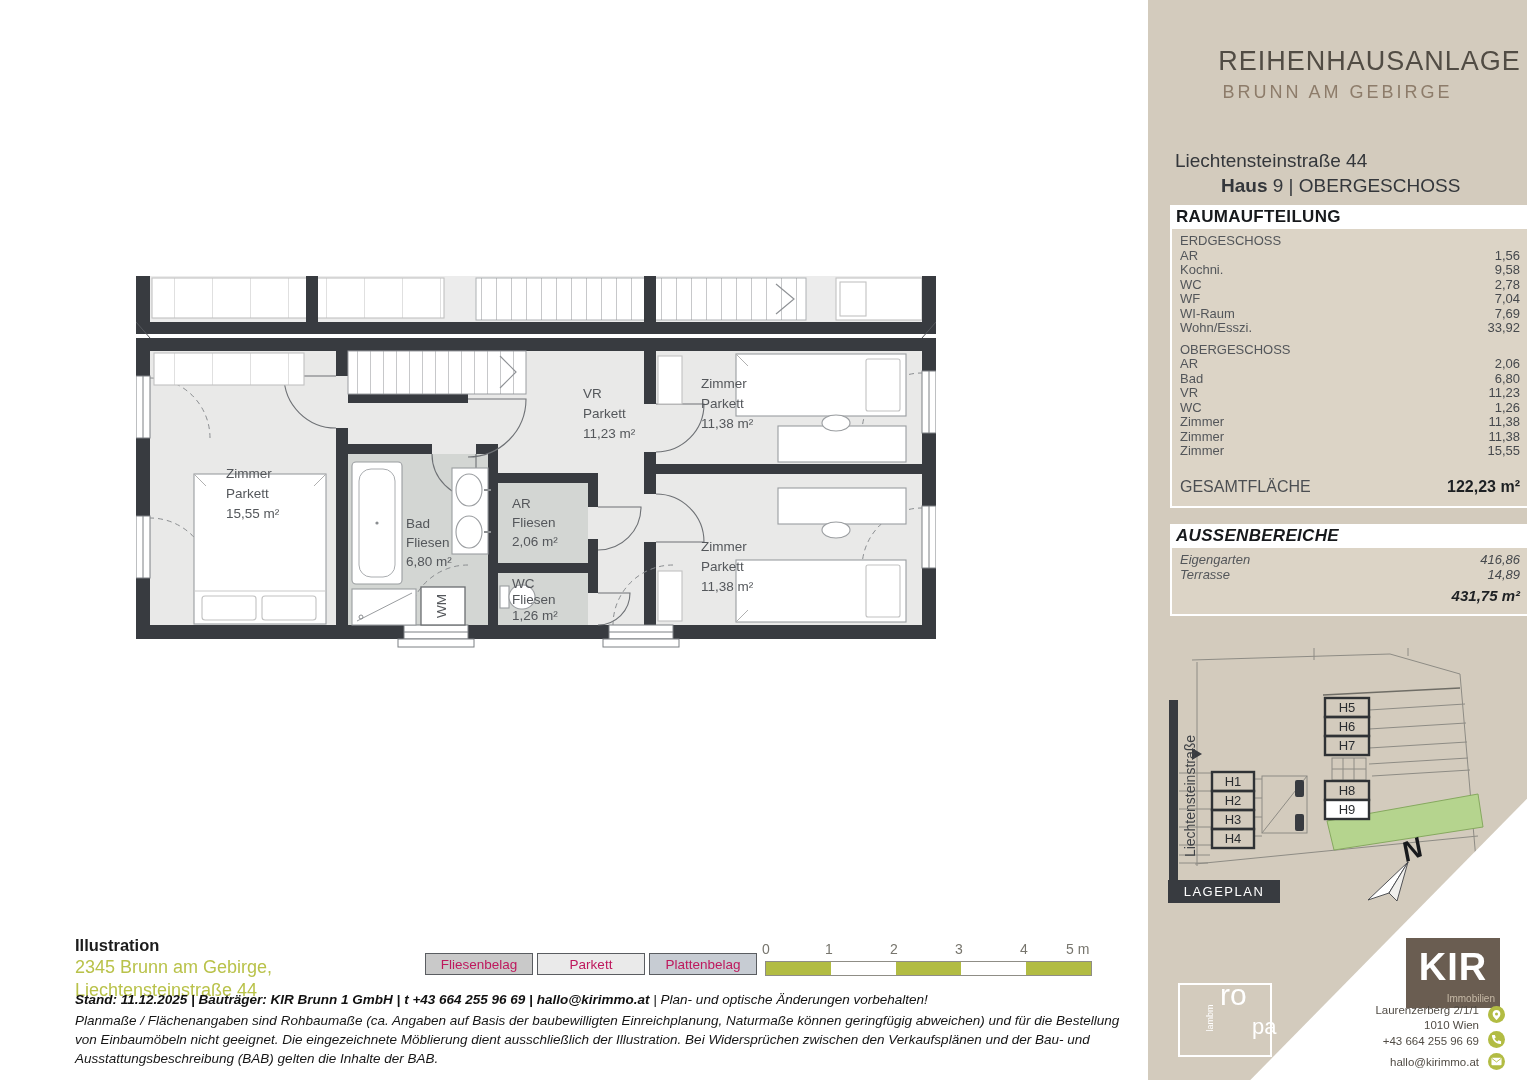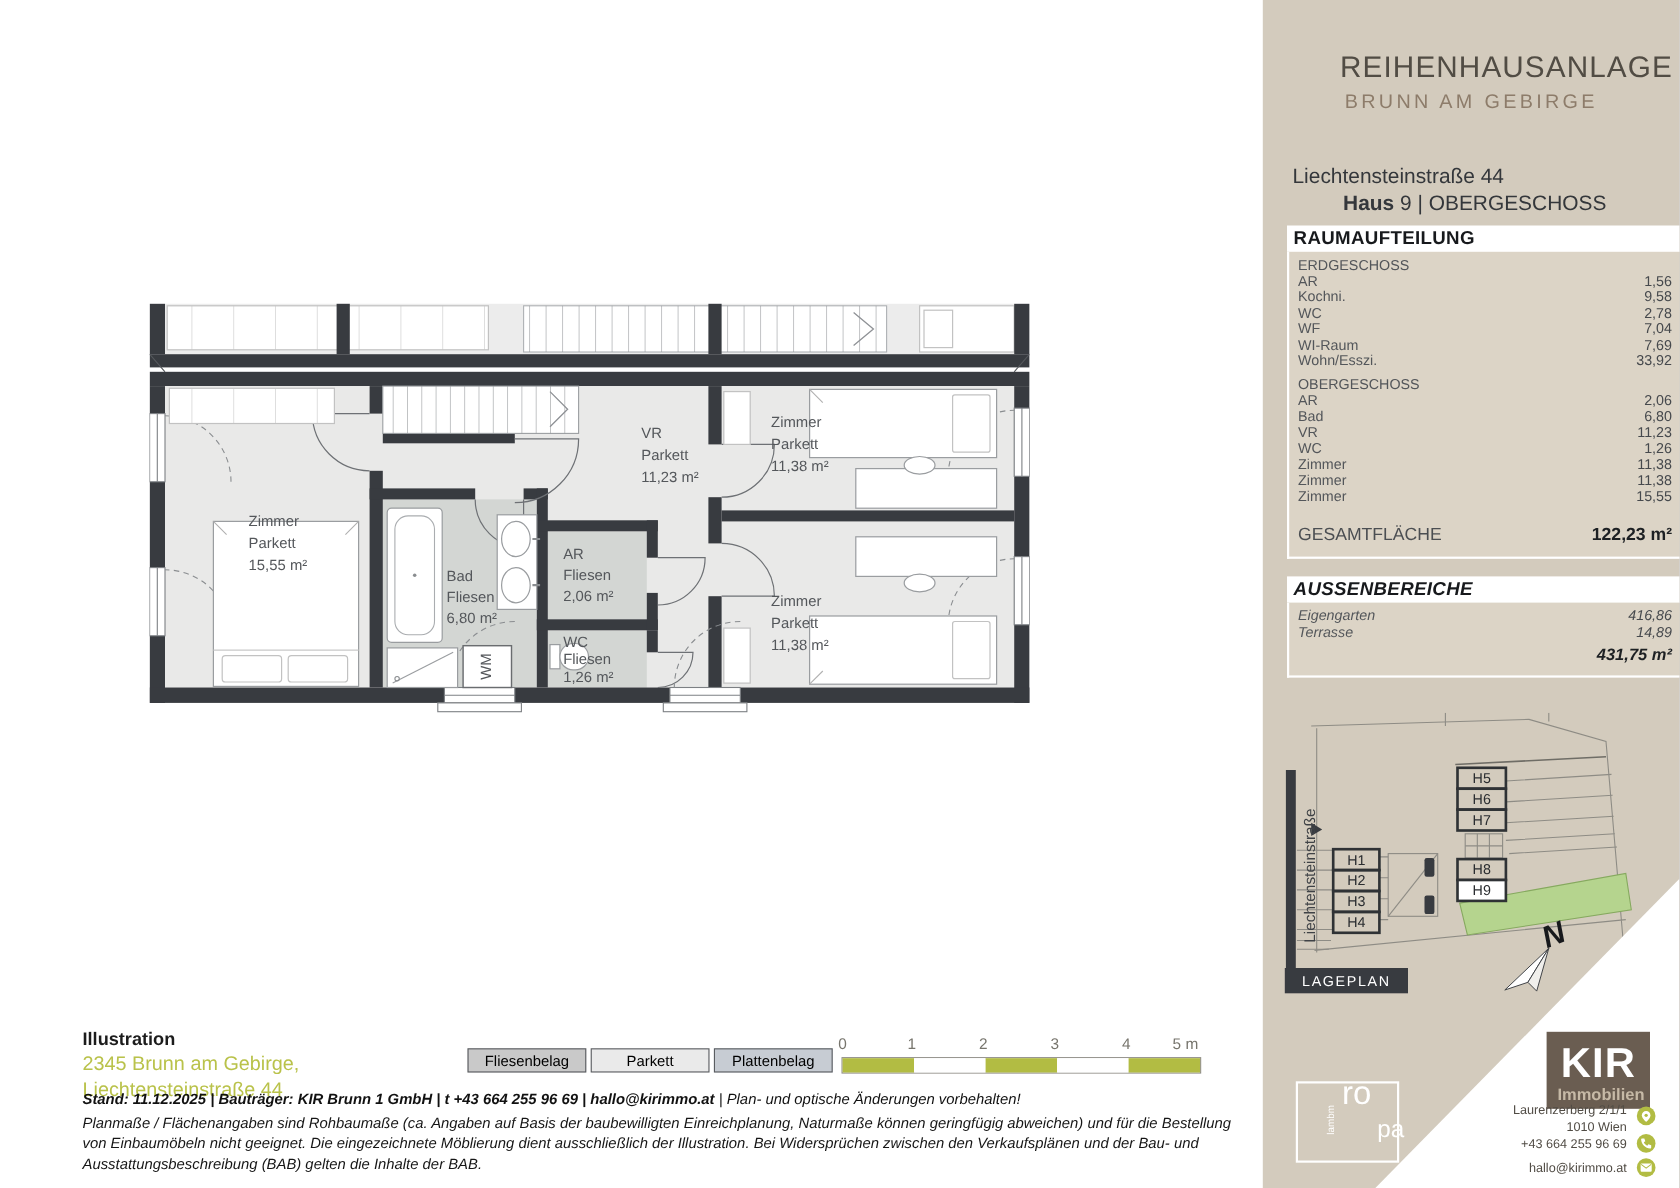"Fliesenbelag" .legend-box { color: #000000 -> #be185d }
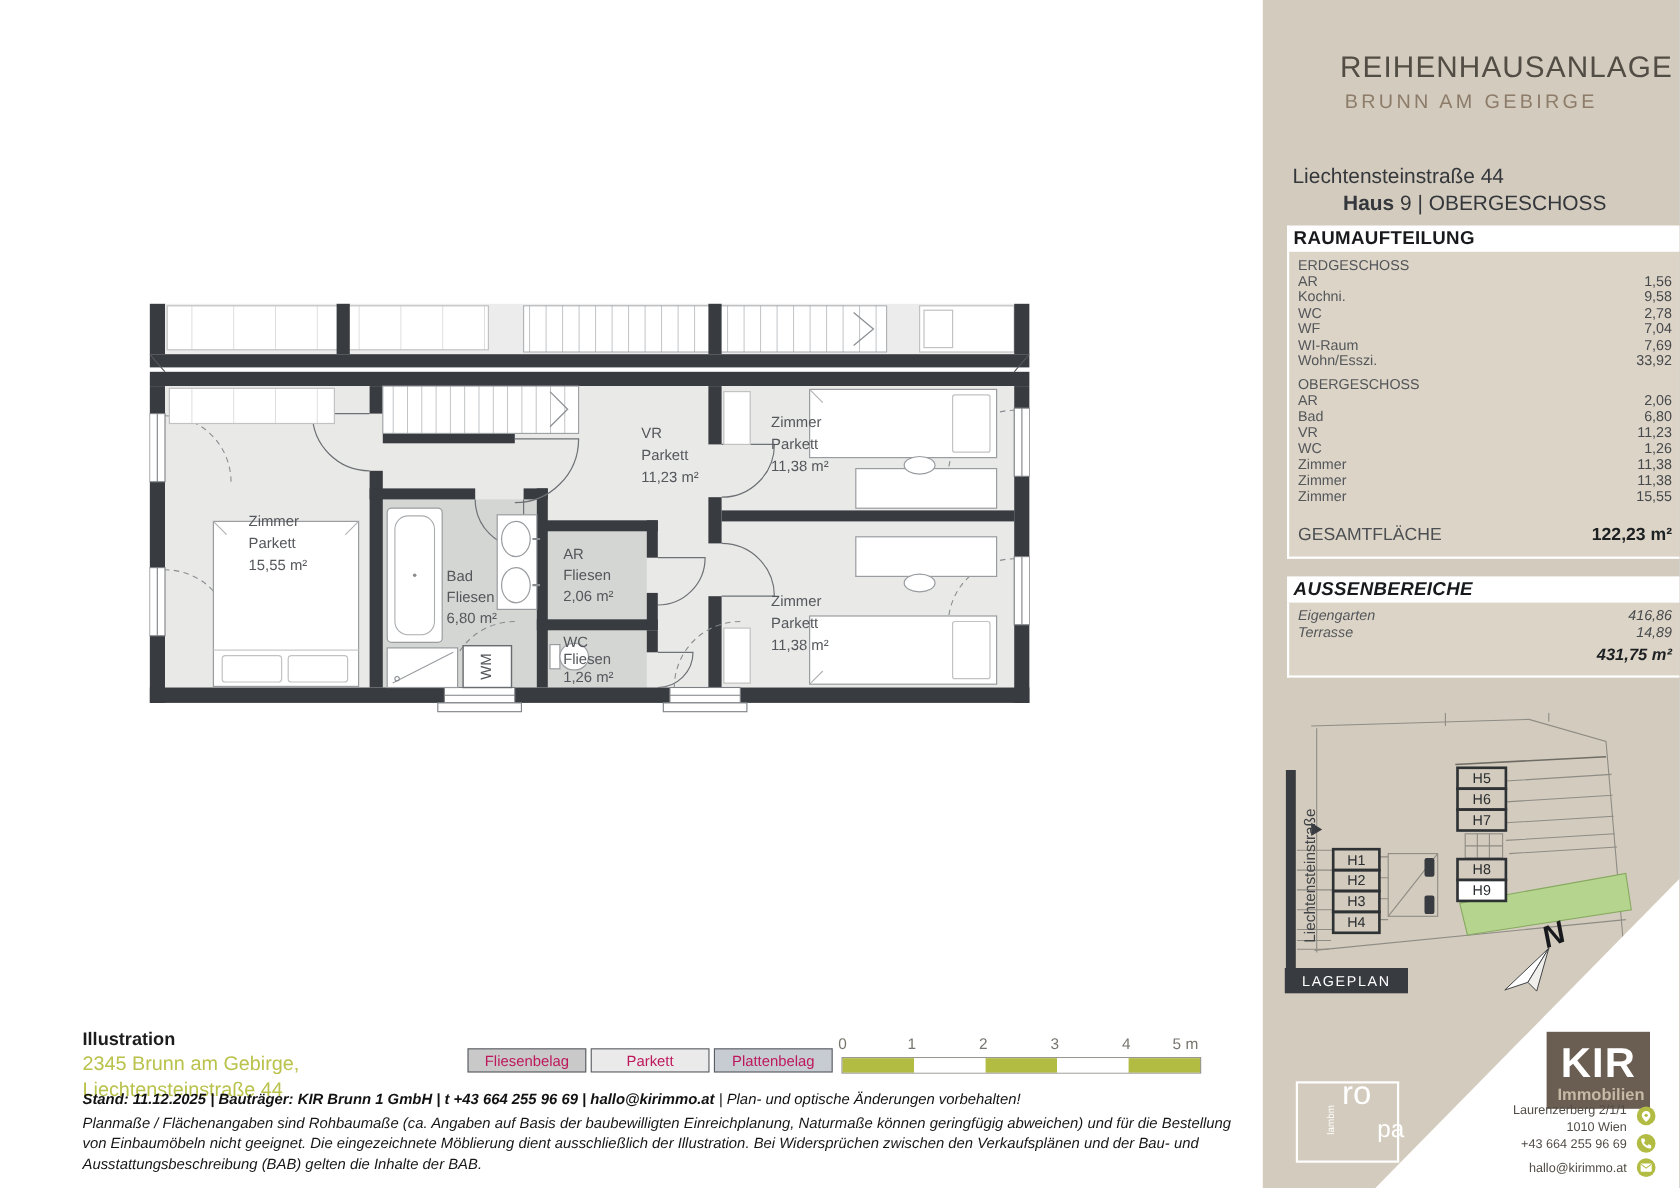"Immobilien" .kir-sub { font-size: 15px -> 10px; font-weight: bold -> none }
